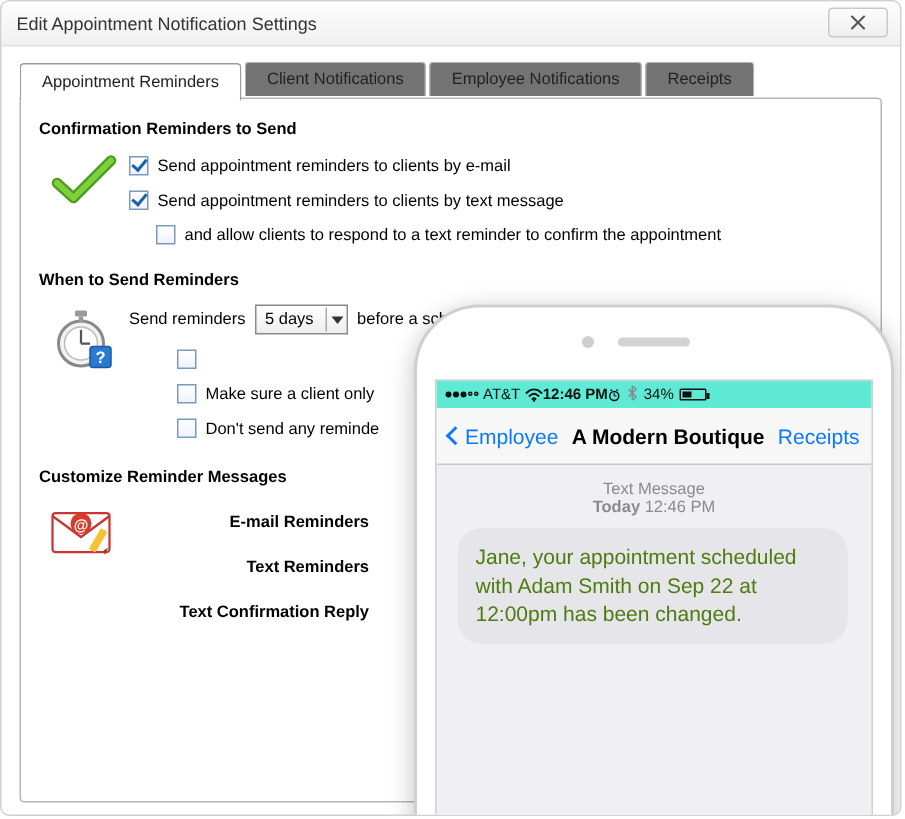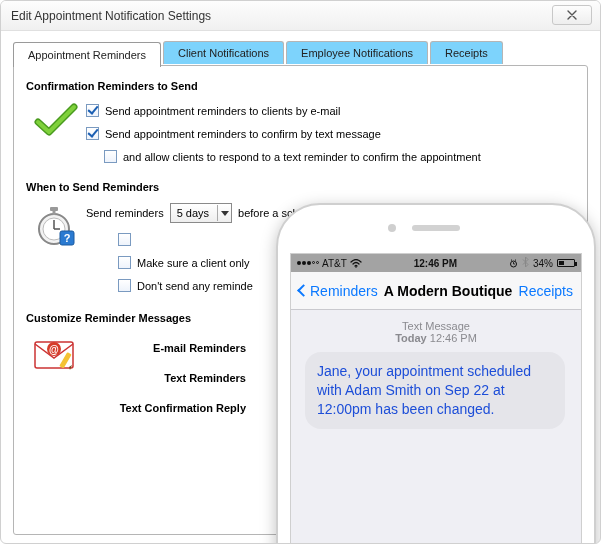"Client Notifications" .tab { background: #7dd3fc -> #737373 }
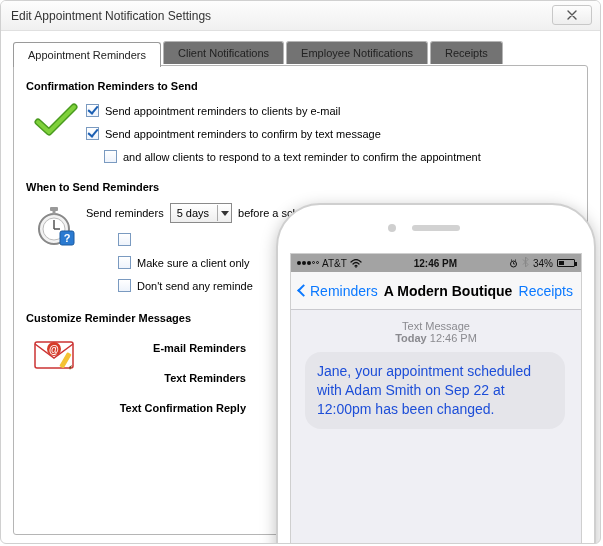"Send appointment reminders to confirm" span.chk-label { text: confirm -> clients }
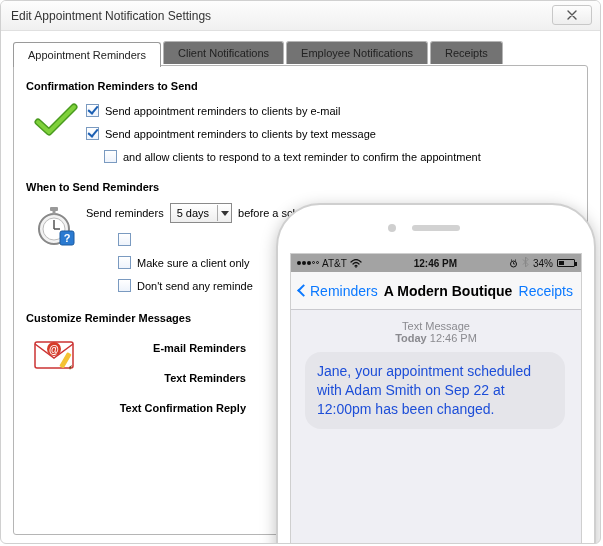"AT&T" .statusbar { background: #a3a3a3 -> #5eead4; justify-content: space-between -> none }
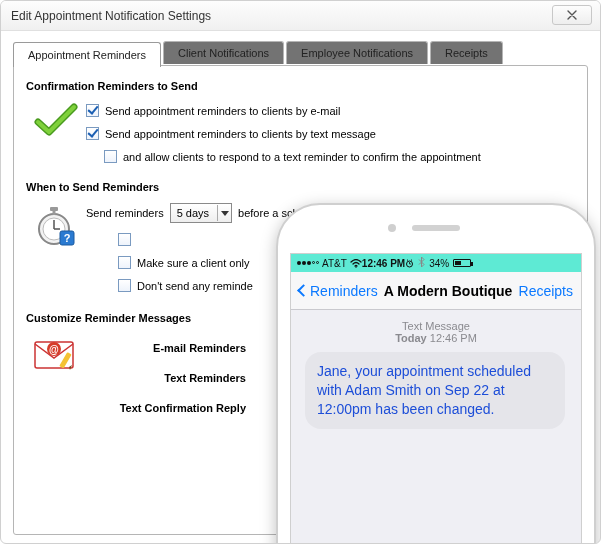"Reminders" span { text: Reminders -> Employee }
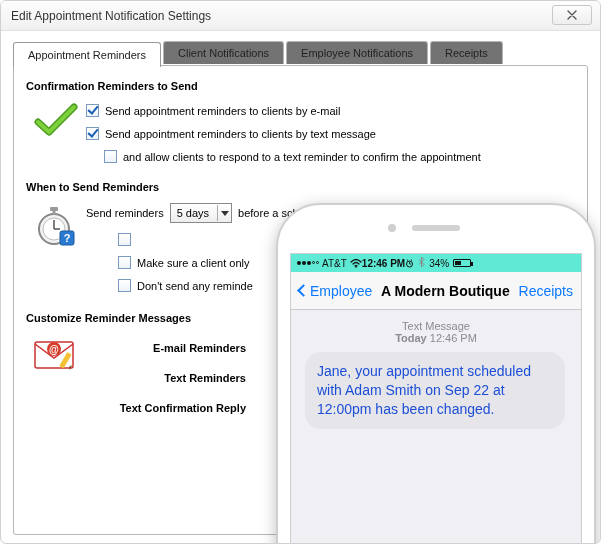"Jane, your appointment scheduled with" .bubble { color: #1d4ed8 -> #4d7c0f }
